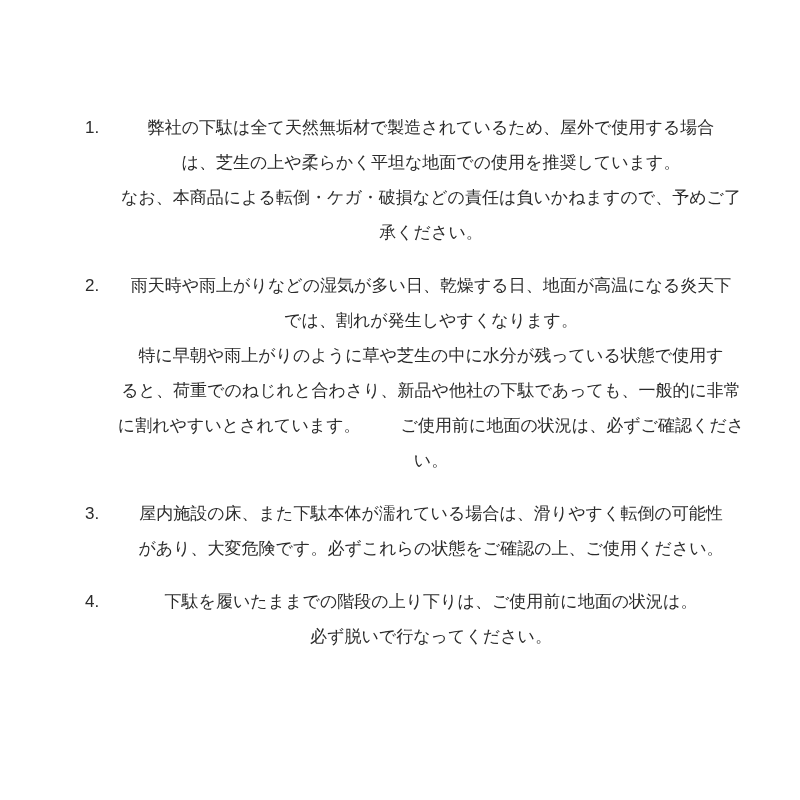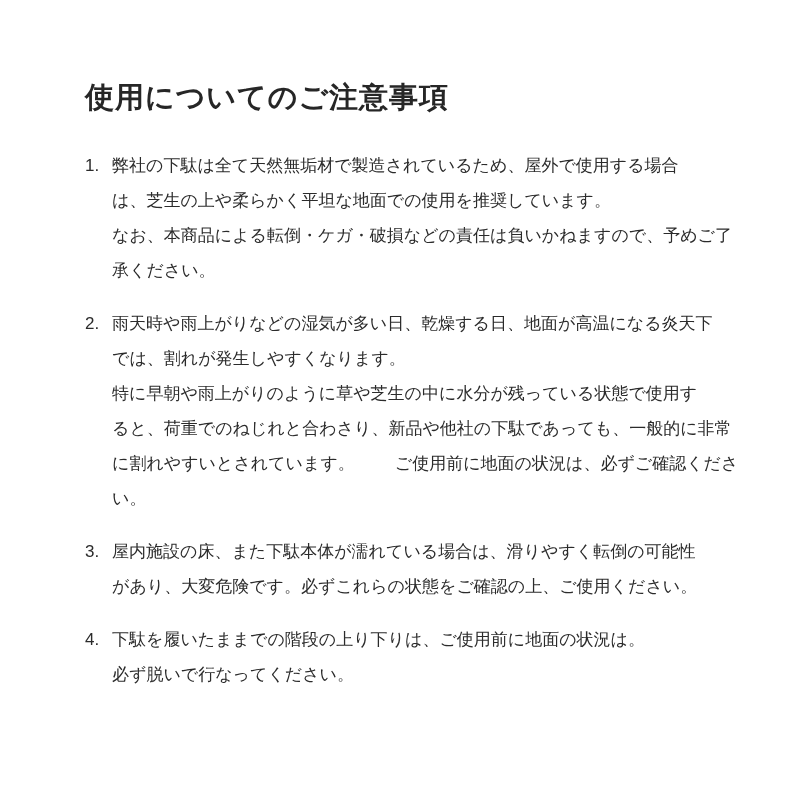"使用についてのご注意事項" h1.title { html: <h1>使用についてのご注意事項</h1> -> none }
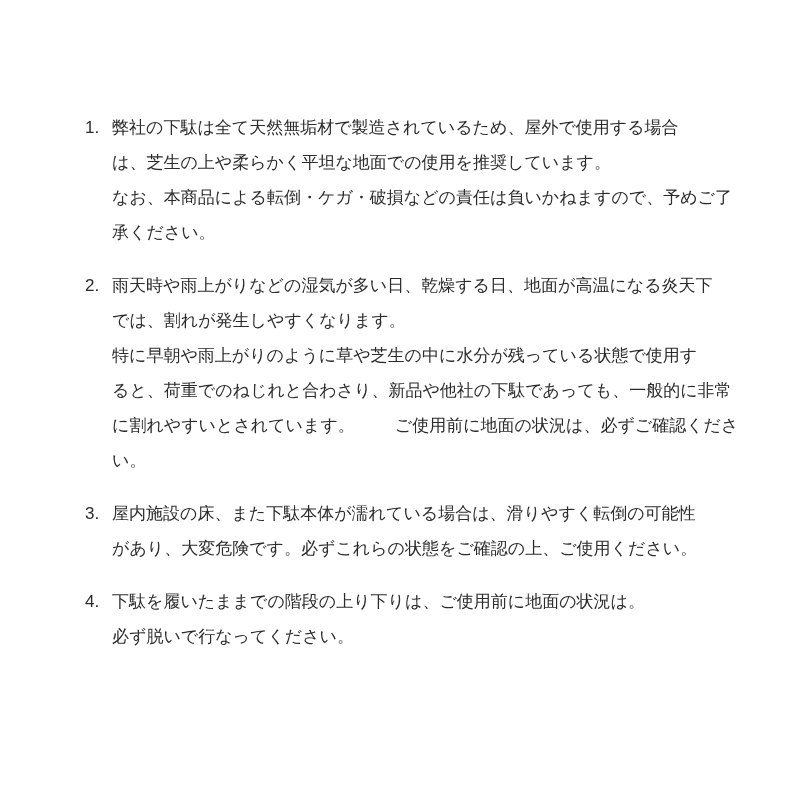"弊社の下駄は全て天然無垢材で製造されているため、屋外で使用する場合" .item-text { text-align: none -> center }
